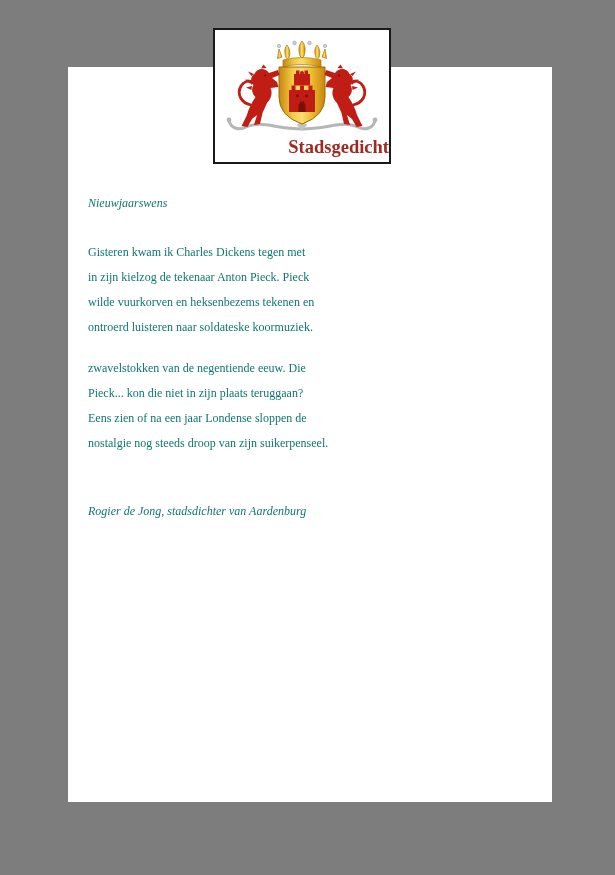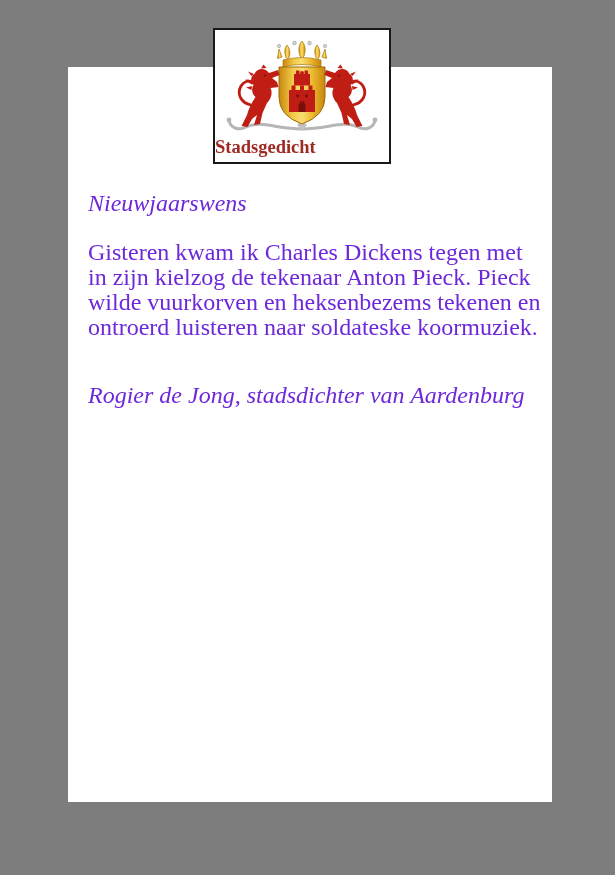"Stadsgedicht" .logo-box { text-align: left -> right }
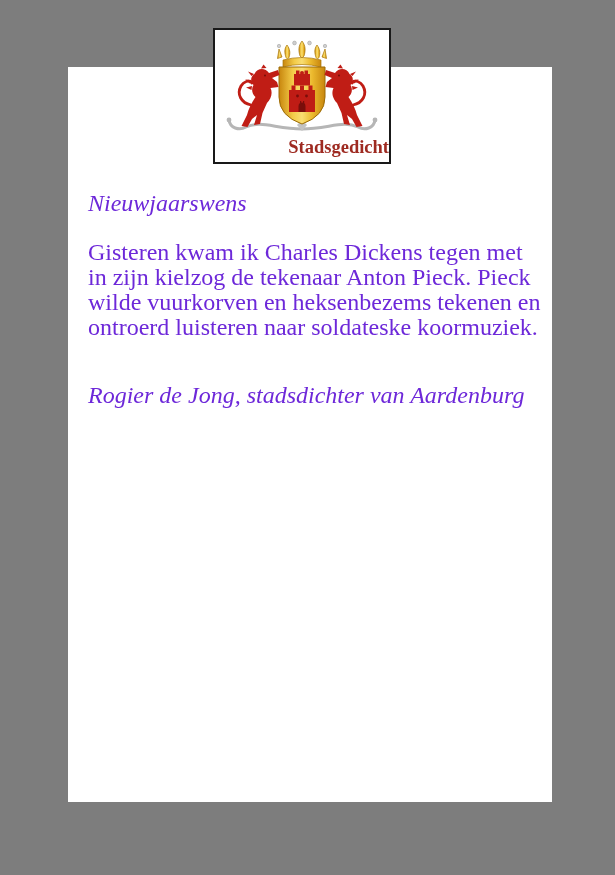"Nieuwjaarswens" .content { color: #6d28d9 -> #0f766e; font-size: 24px -> 12px }
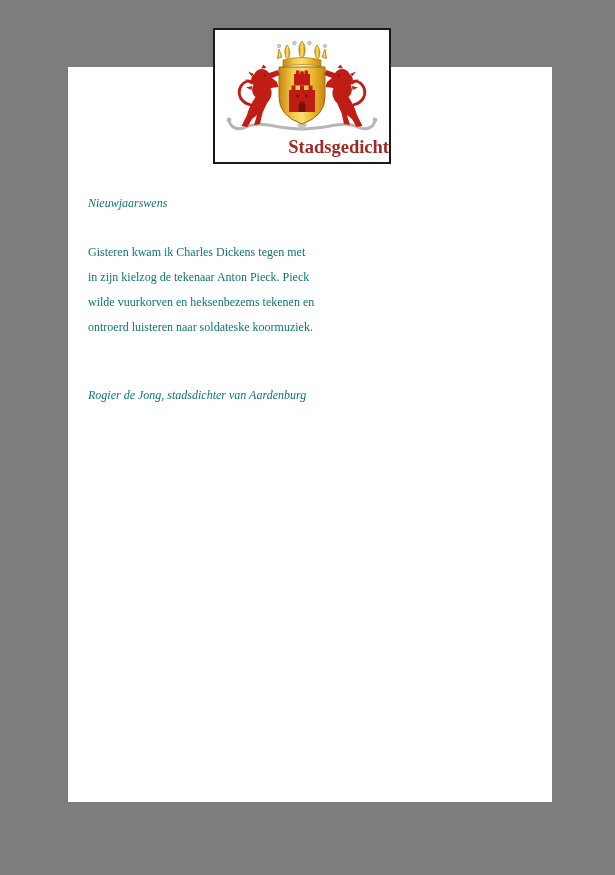"zwavelstokken van de negentiende eeuw." div.stanza { html: none -> <div>zwavelstokken van de negentiende eeuw. Die Pieck... kon die niet in zijn plaats teruggaan? Eens zien of na een jaar Londense sloppen de nostalgie nog steeds droop van zijn suikerpenseel.</div> }
